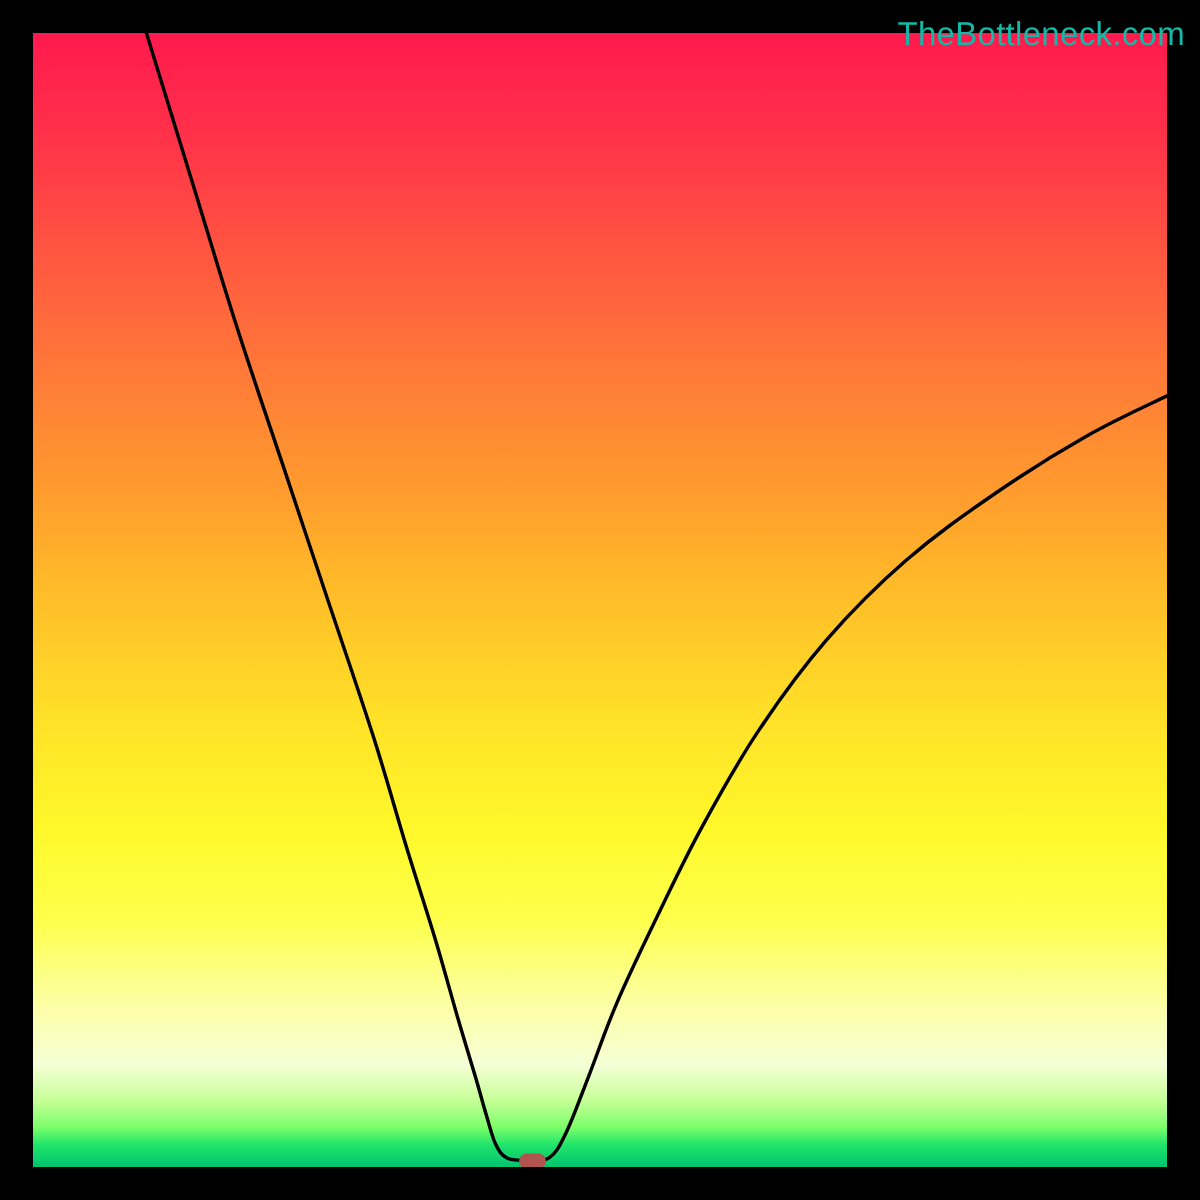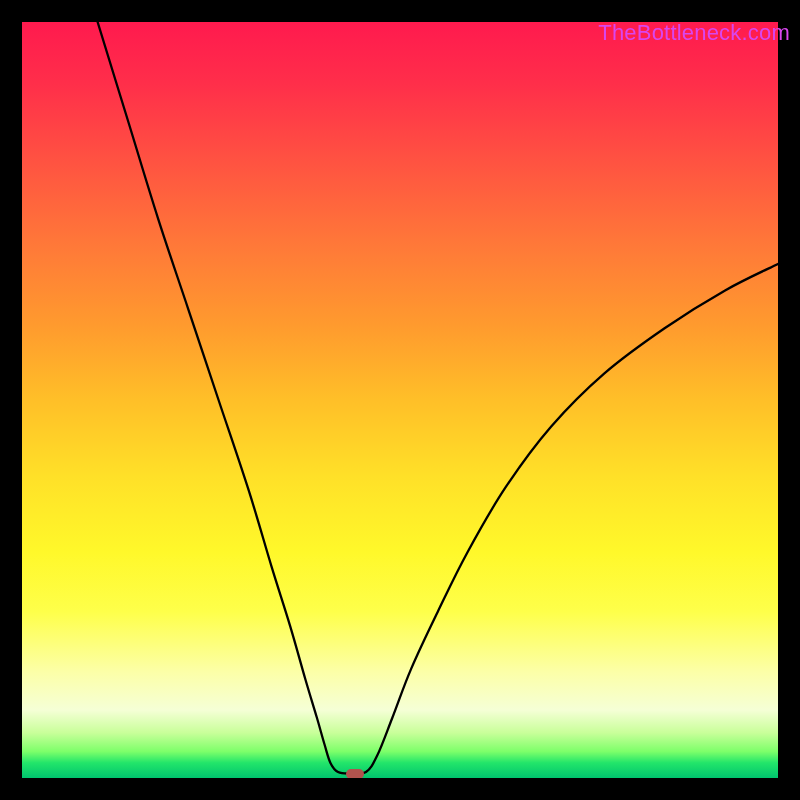"TheBottleneck.com" .watermark { color: #d946ef -> #14b8a6; top: 20px -> 10px }
